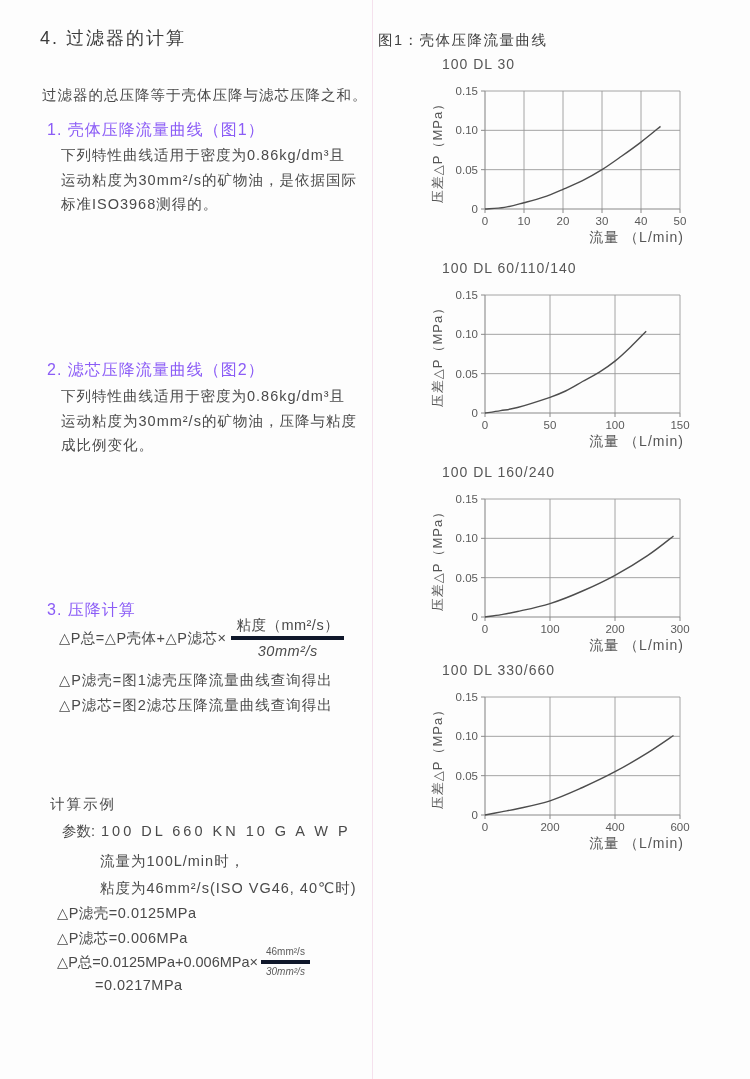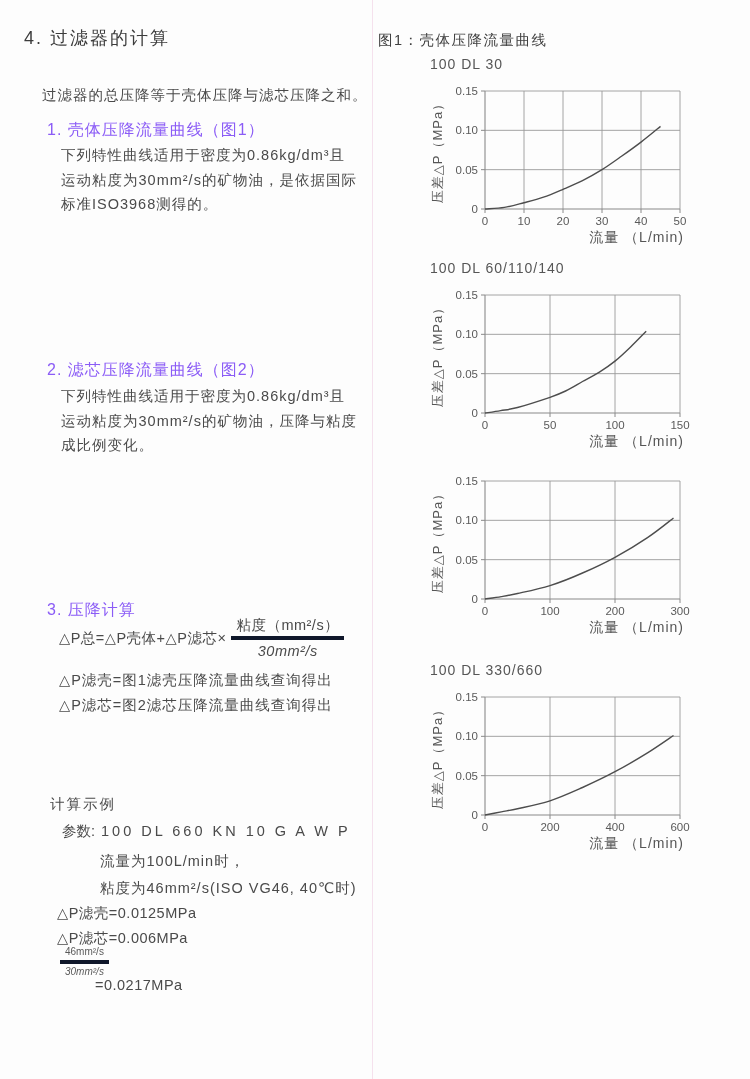"4. 过滤器的计算" .doc-title { left: 24px -> 40px }
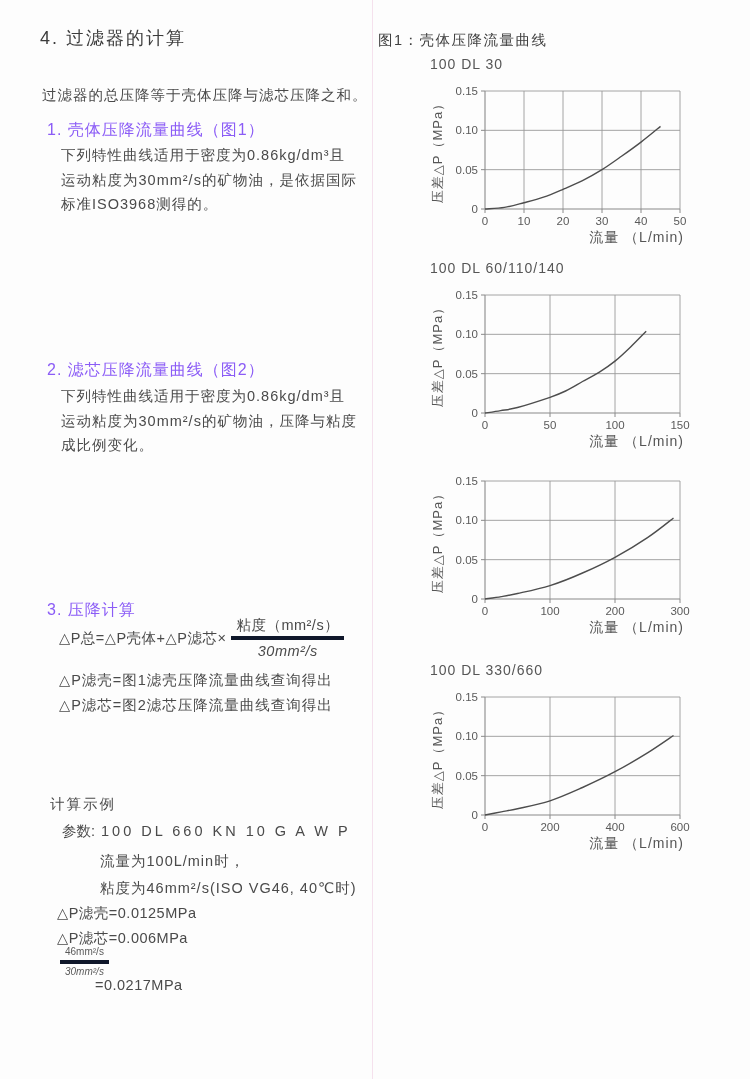"100 DL 30" .chart-title { margin: 0 0 2px 2px -> 0 0 2px 14px }
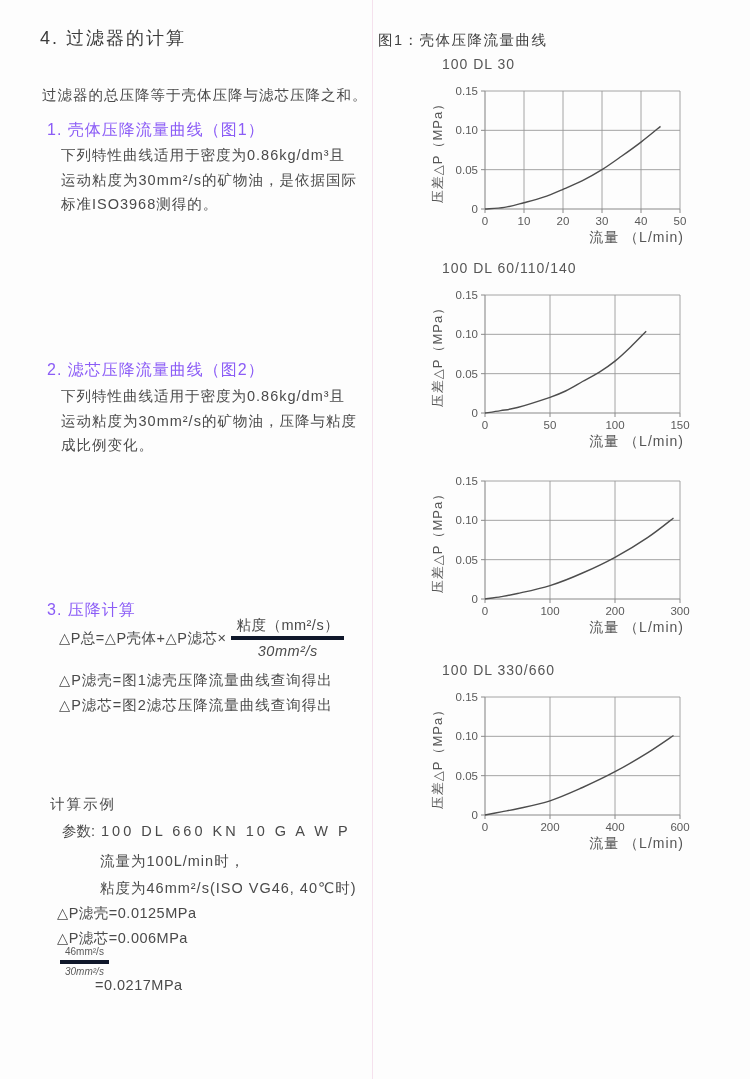"100 DL 160/240" div.chart-title { html: none -> <div>100 DL 160/240</div> }
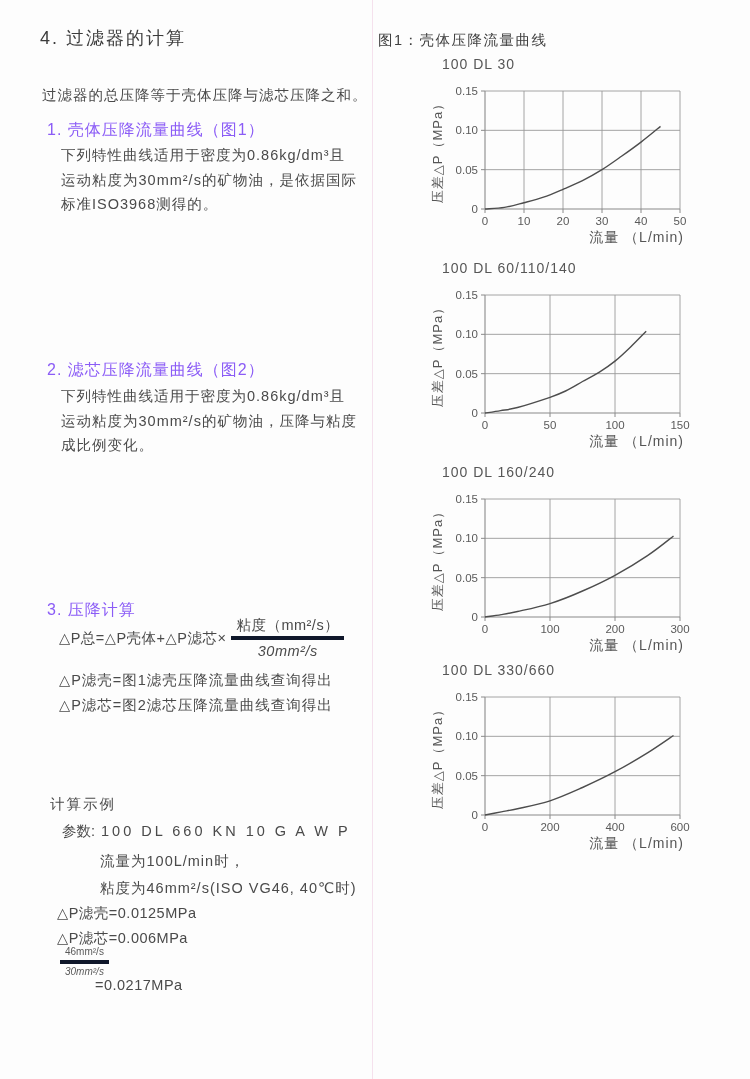"△P总=0.0125MPa+0.006MPa×" span { html: none -> <span>△P总=0.0125MPa+0.006MPa×</span> }
